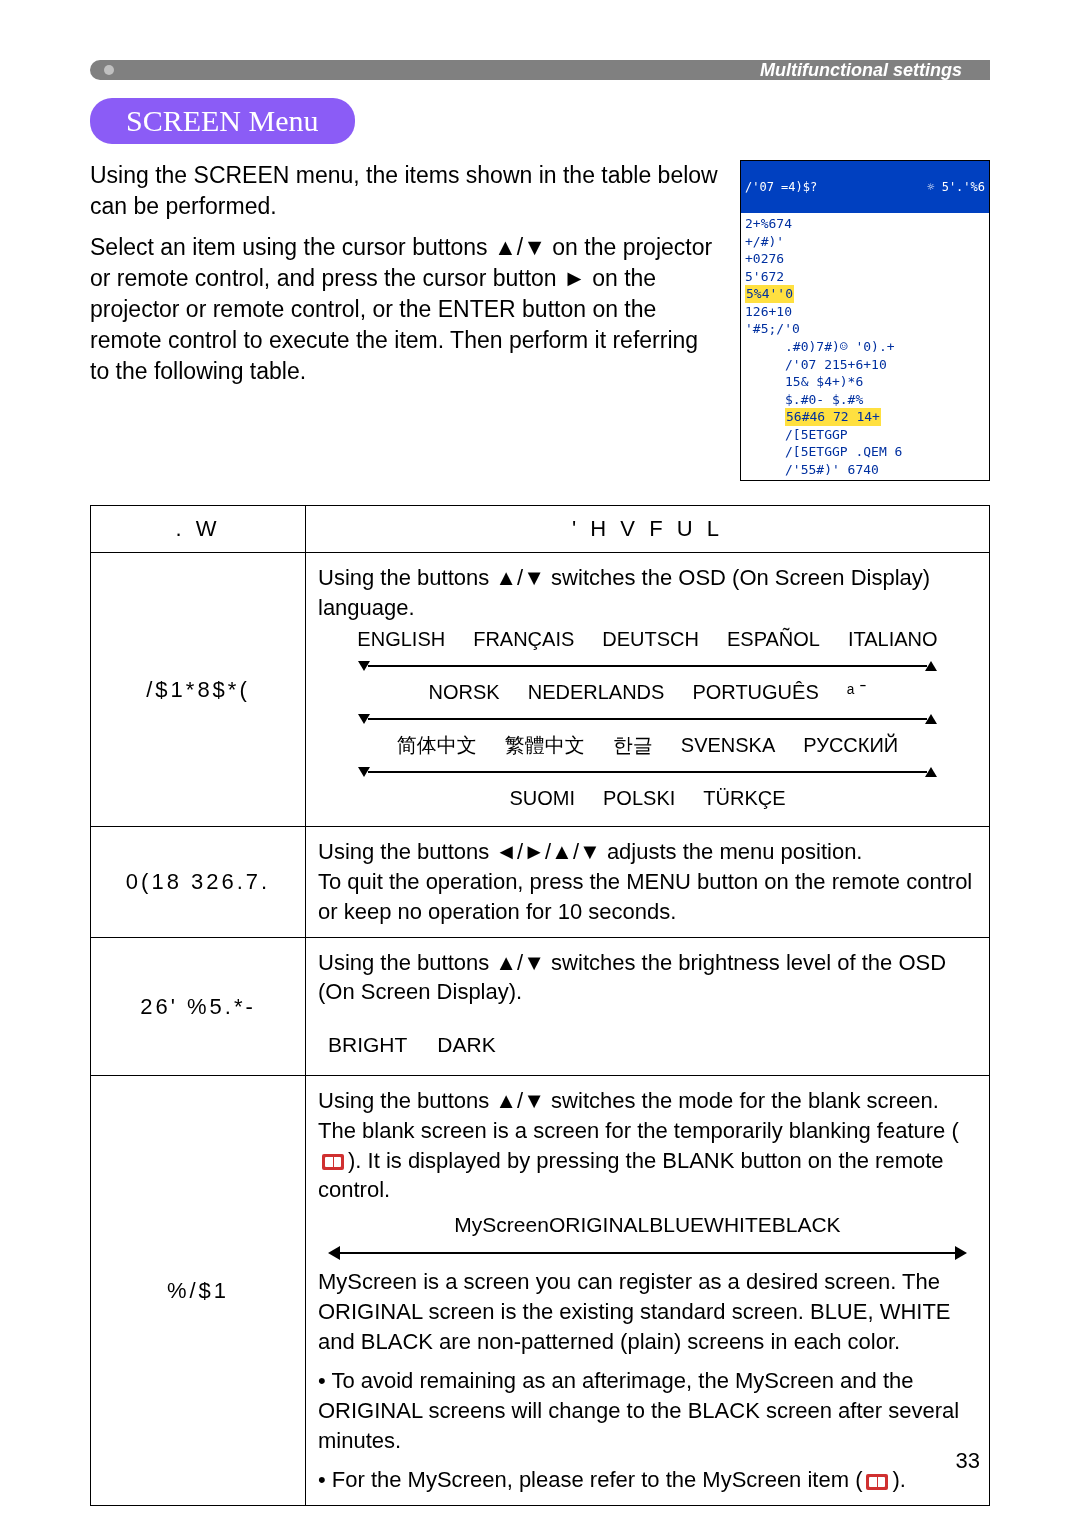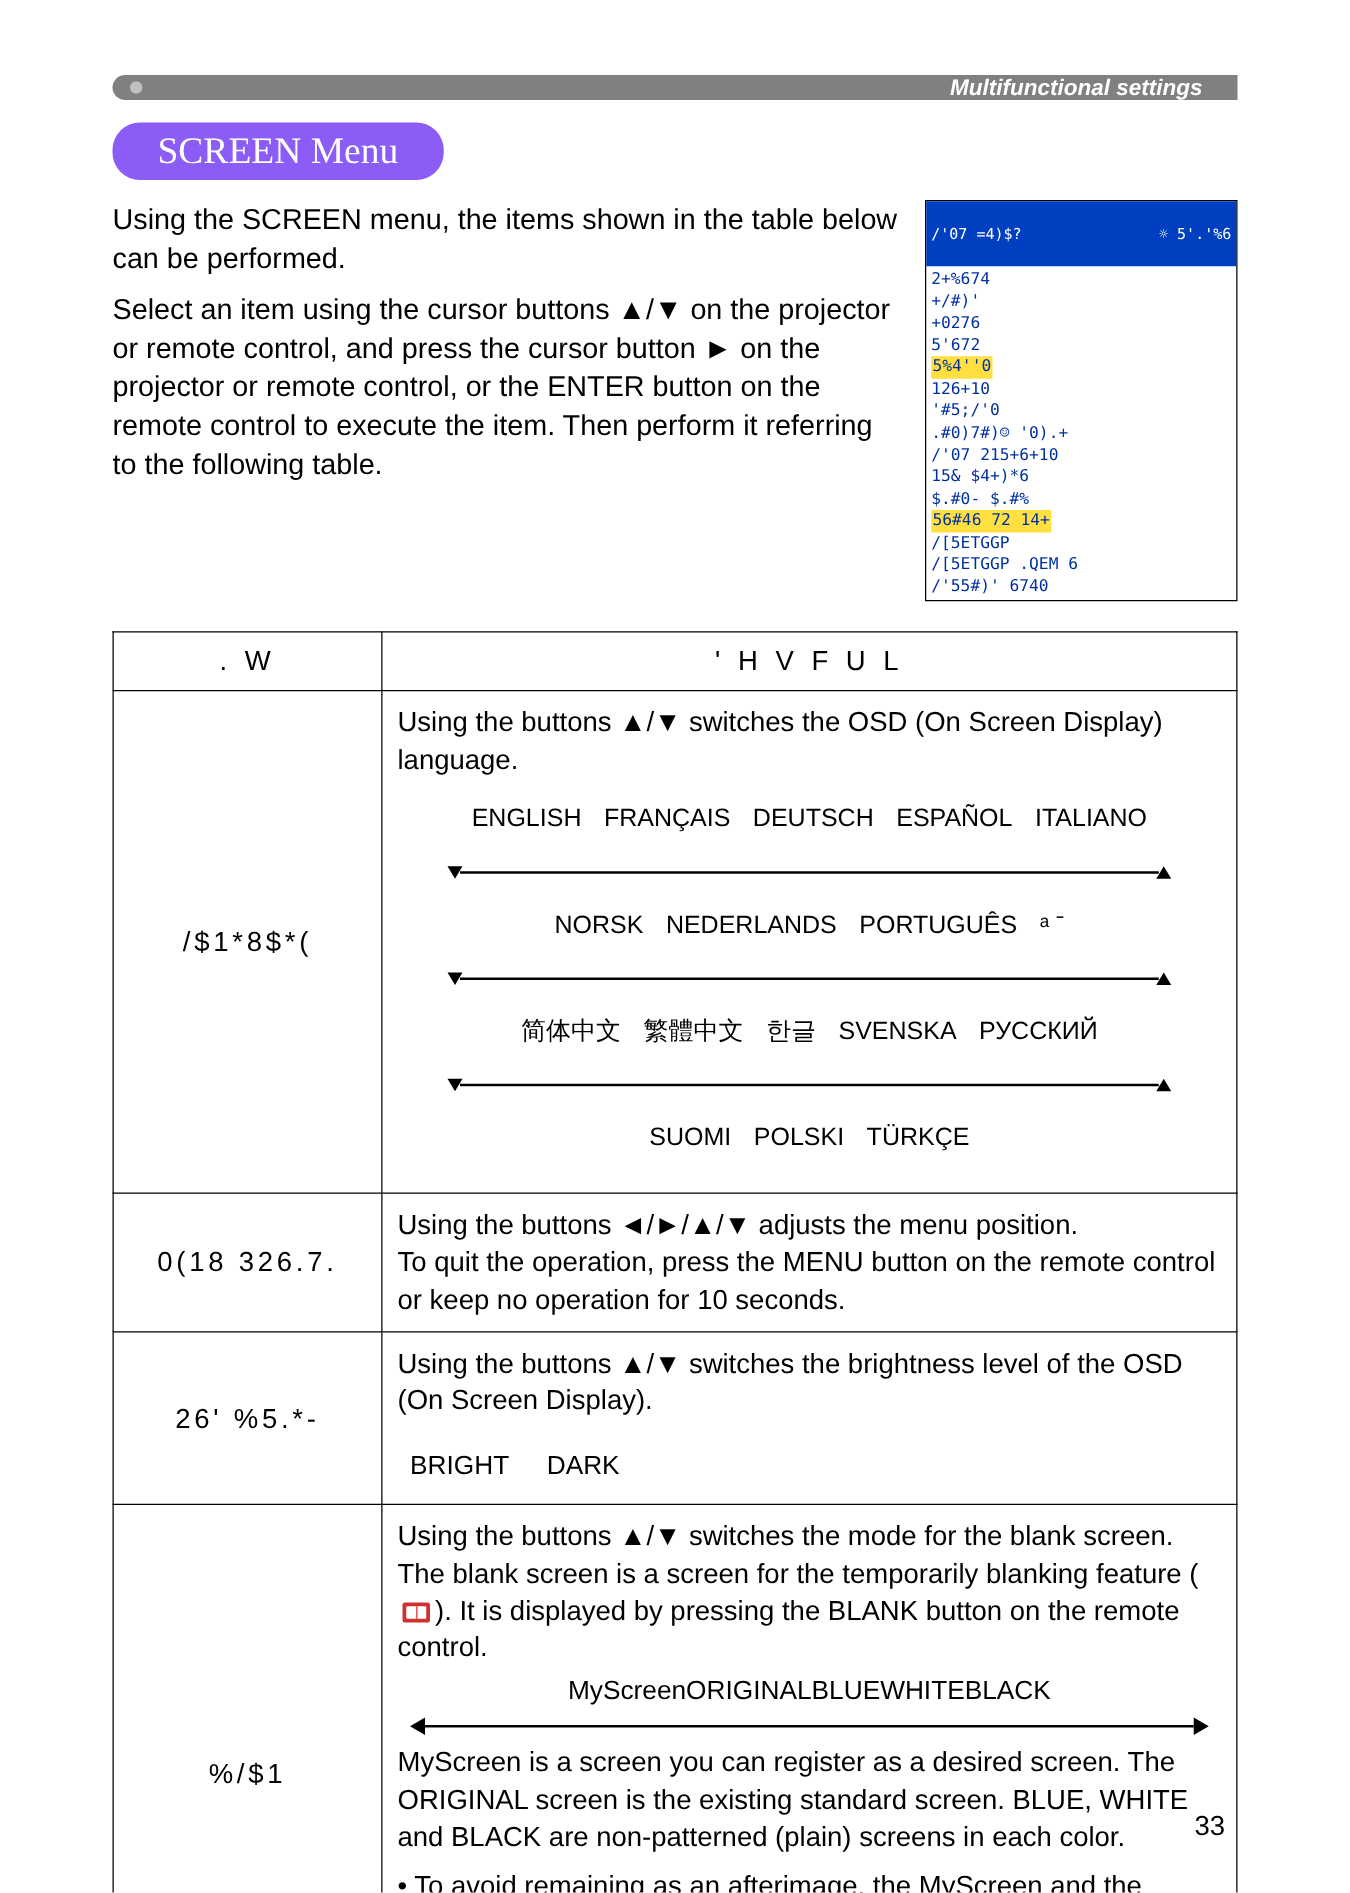".#0)7#)☺ '0).+" .osd-col2 { margin-left: none -> 40px }
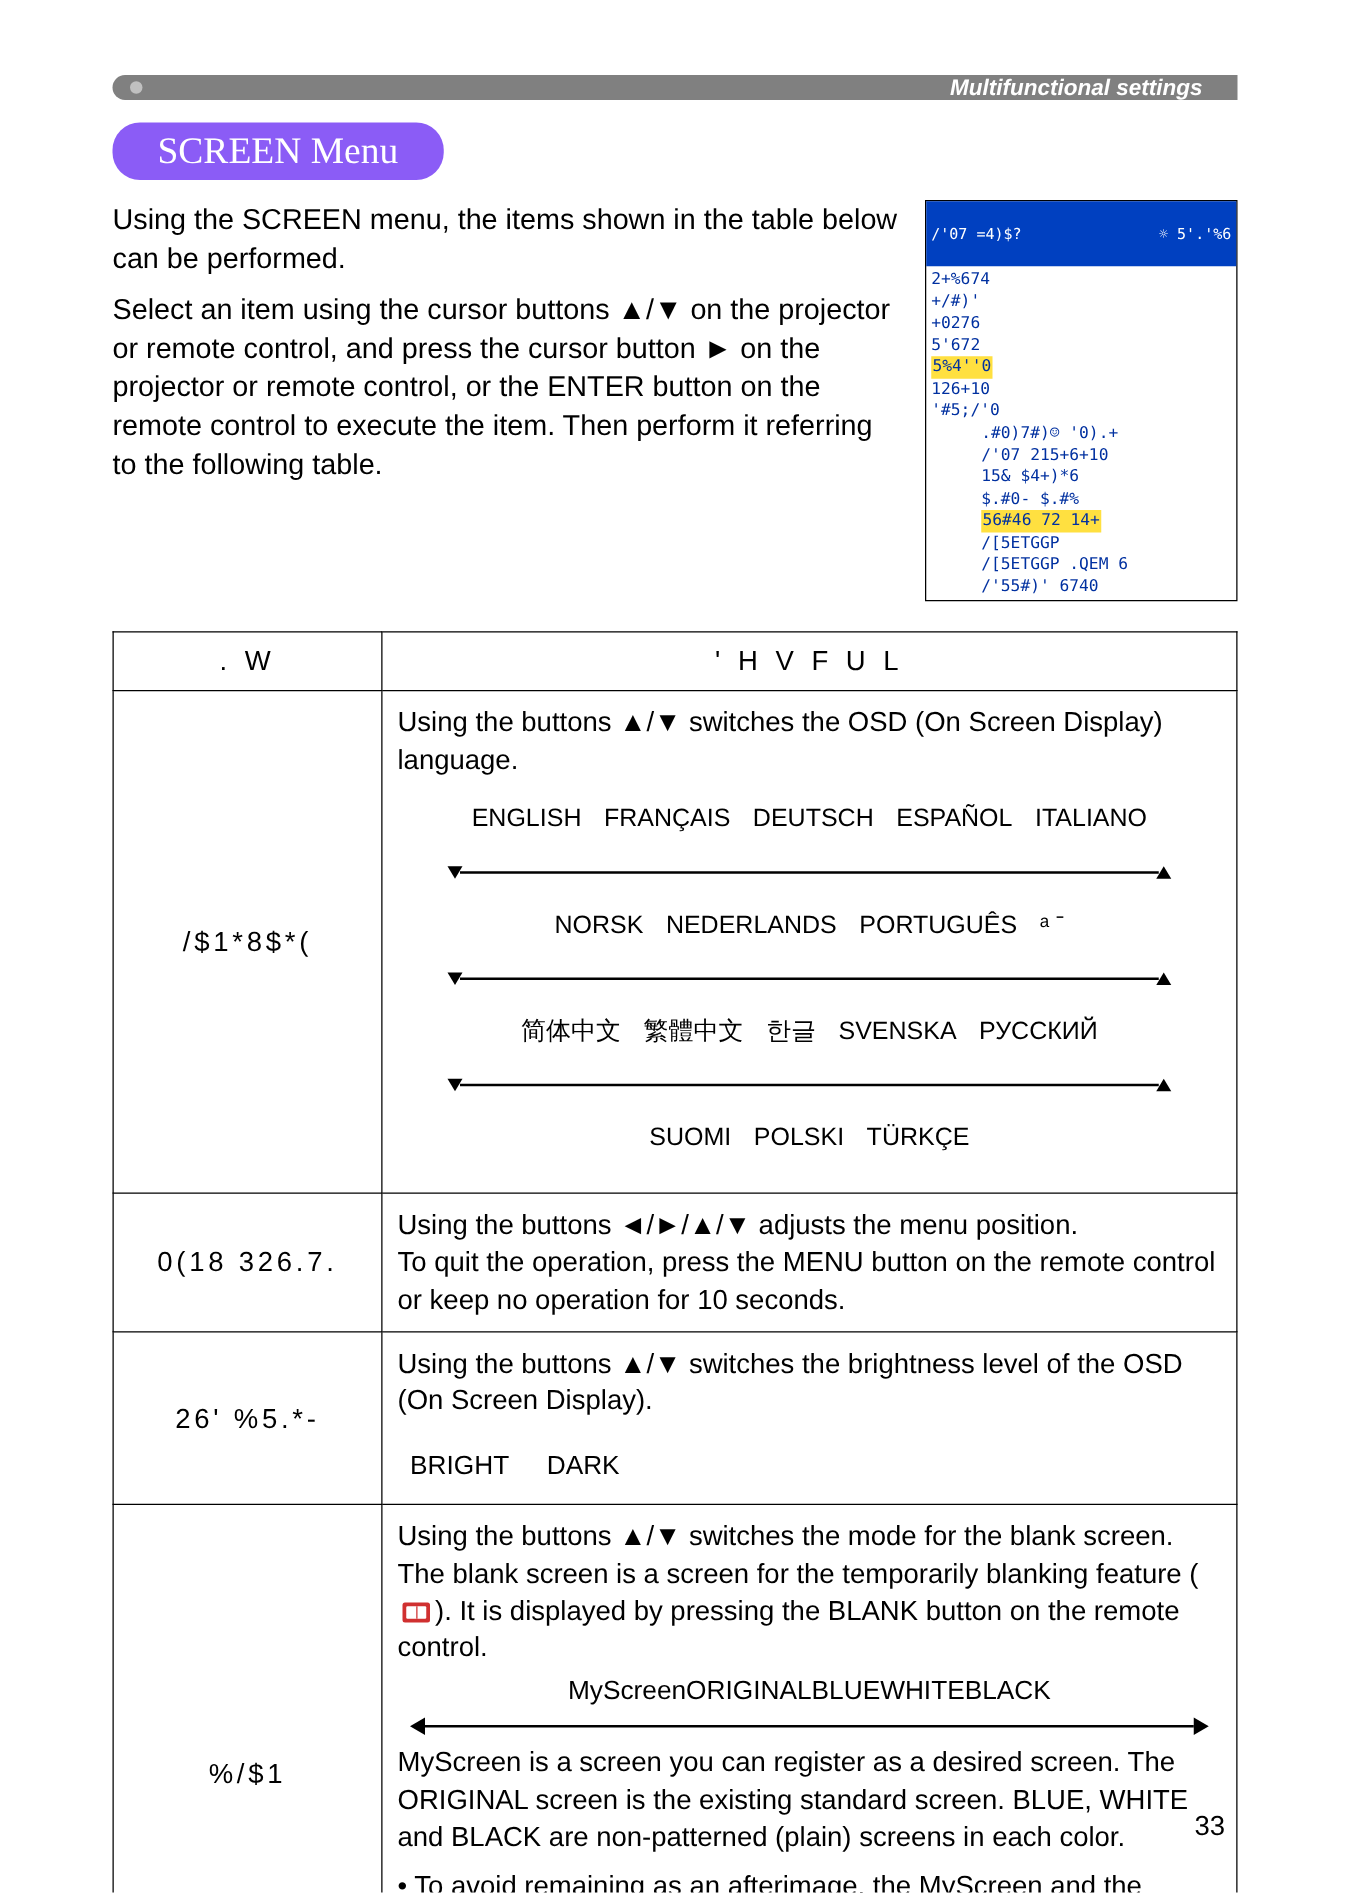"ENGLISH" .lang-row { gap: 18px -> 28px; margin: 20px 0 -> 4px 0 }
